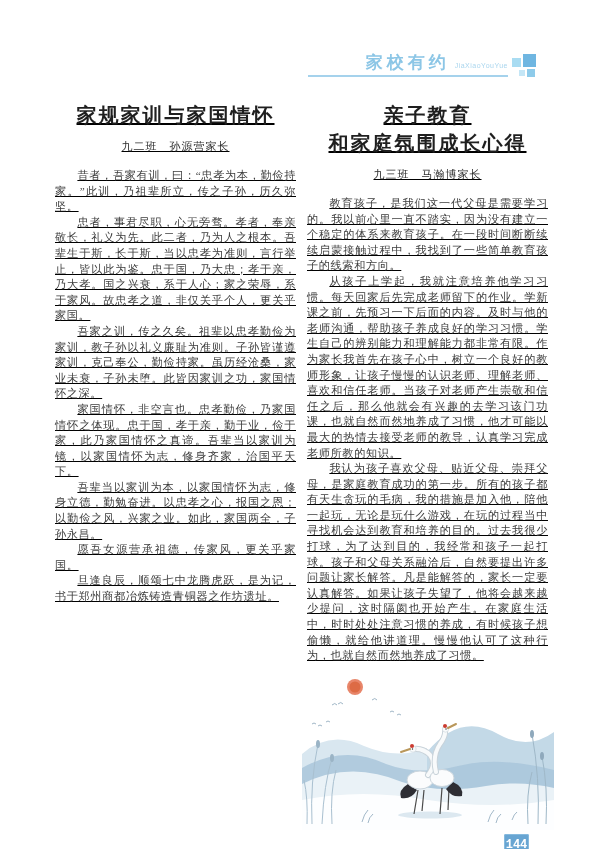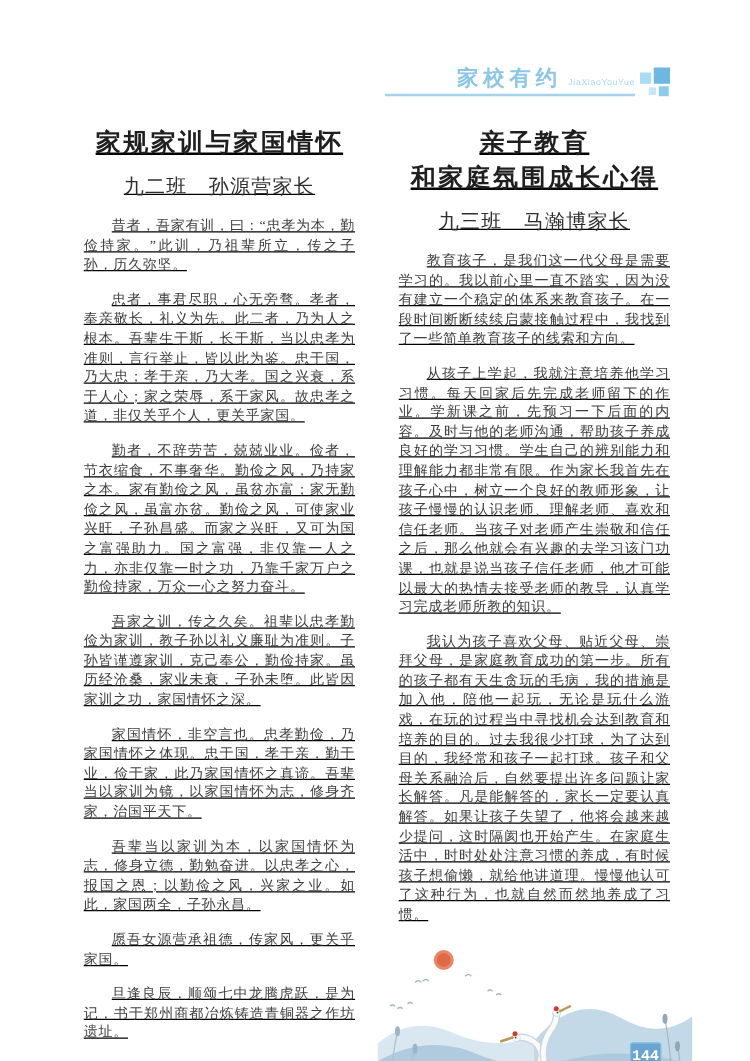"九二班 孙源营家长" .byline { font-size: 16px -> 11px }
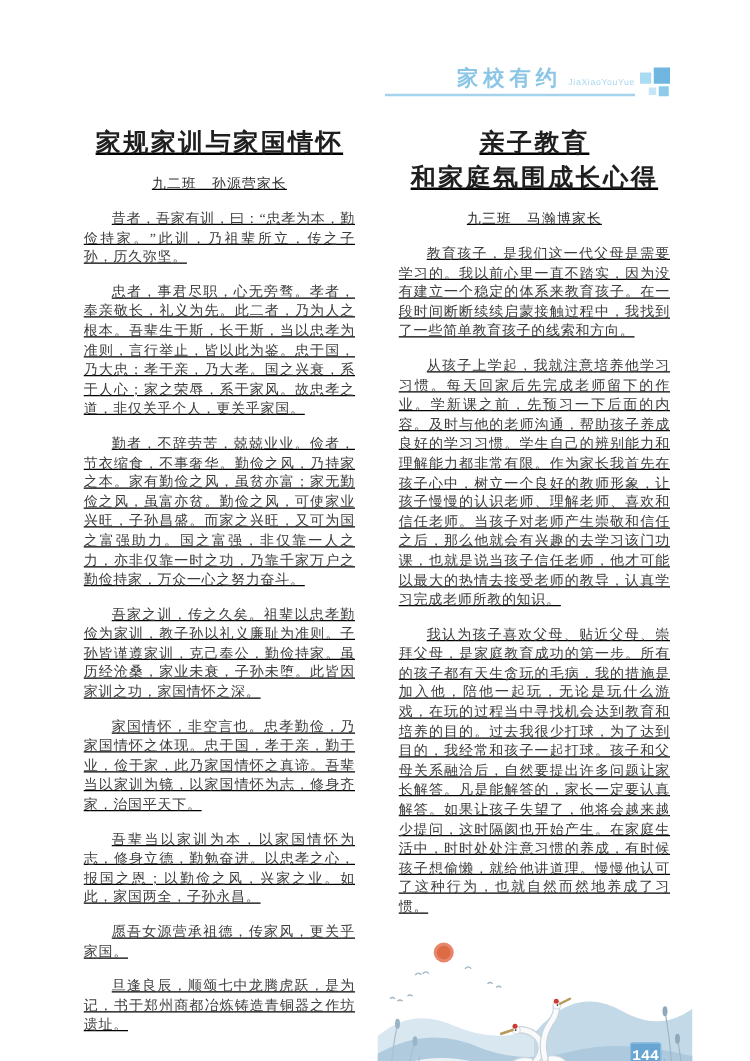"昔者，吾家有训，曰：“忠孝为本，勤俭持家。”此训，乃祖辈所立，传之子孙，历久弥坚" .body p { margin: 12px -> 0 }
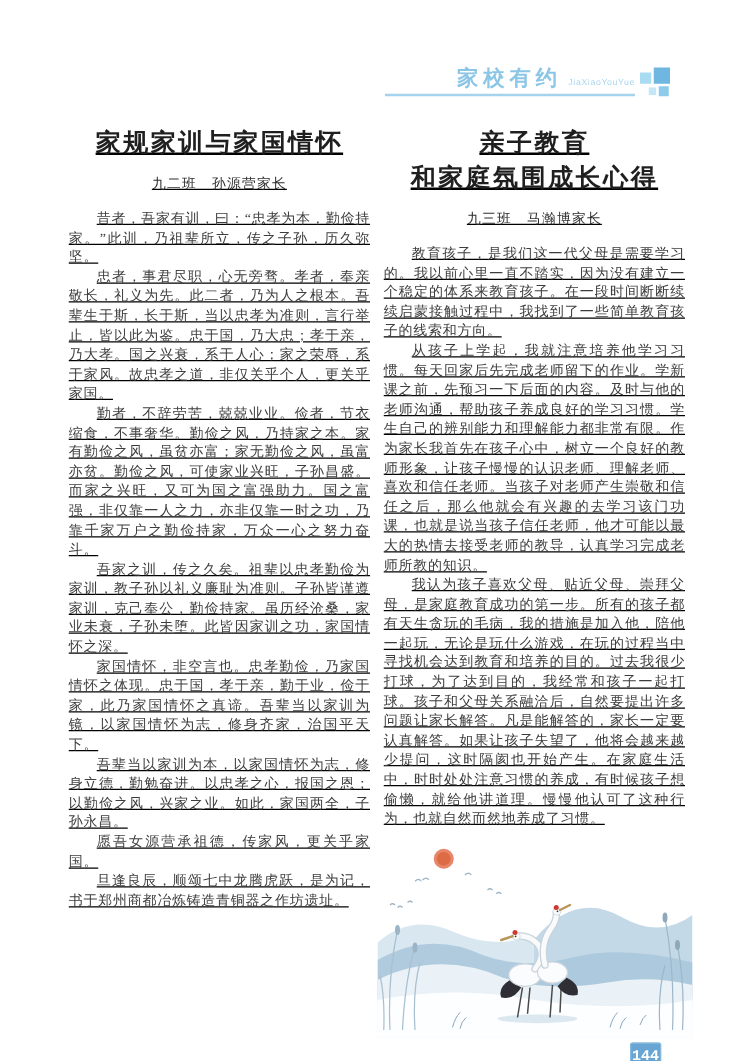"从孩子上学起，我就注意培养他学习习惯。每天回家后先完成老师留下的作业。学新课之前" p { text: 是说当孩子信任老师 -> 自然而然地养成了习惯 }
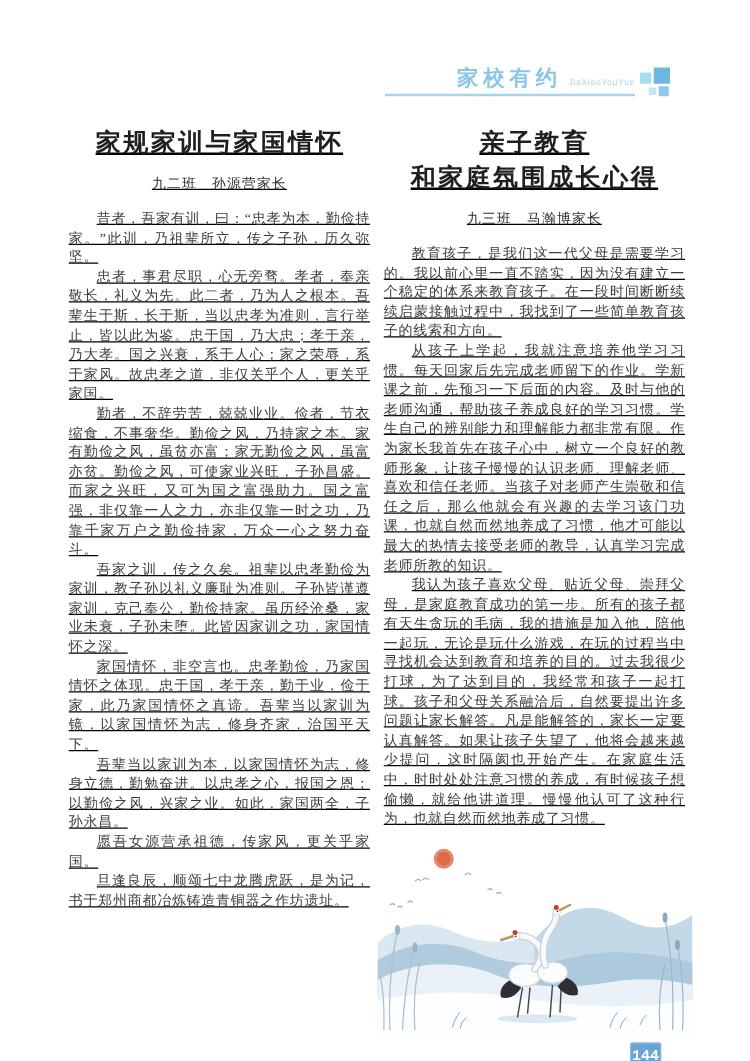"勤者，不辞劳苦，兢兢业业。俭者，节衣缩食，不事奢华。勤俭之风，乃持家之本。家有勤" p { html: <p>勤者，不辞劳苦，兢兢业业。俭者，节衣缩食，不事奢华。勤俭之风，乃持家之本。家有勤俭之风，虽贫亦富；家无勤俭之风，虽富亦贫。勤俭之风，可使家业兴旺，子孙昌盛。而家之兴旺，又可为国之富强助力。国之富强，非仅靠一人之力，亦非仅靠一时之功，乃靠千家万户之勤俭持家，万众一心之努力奋斗。</p> -> none }
